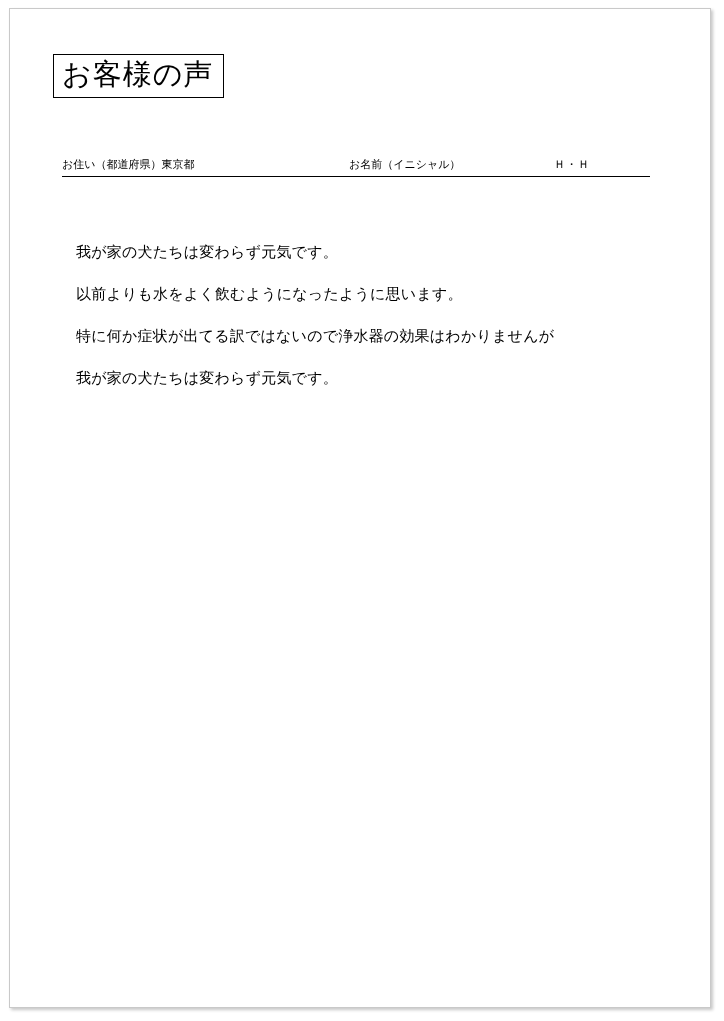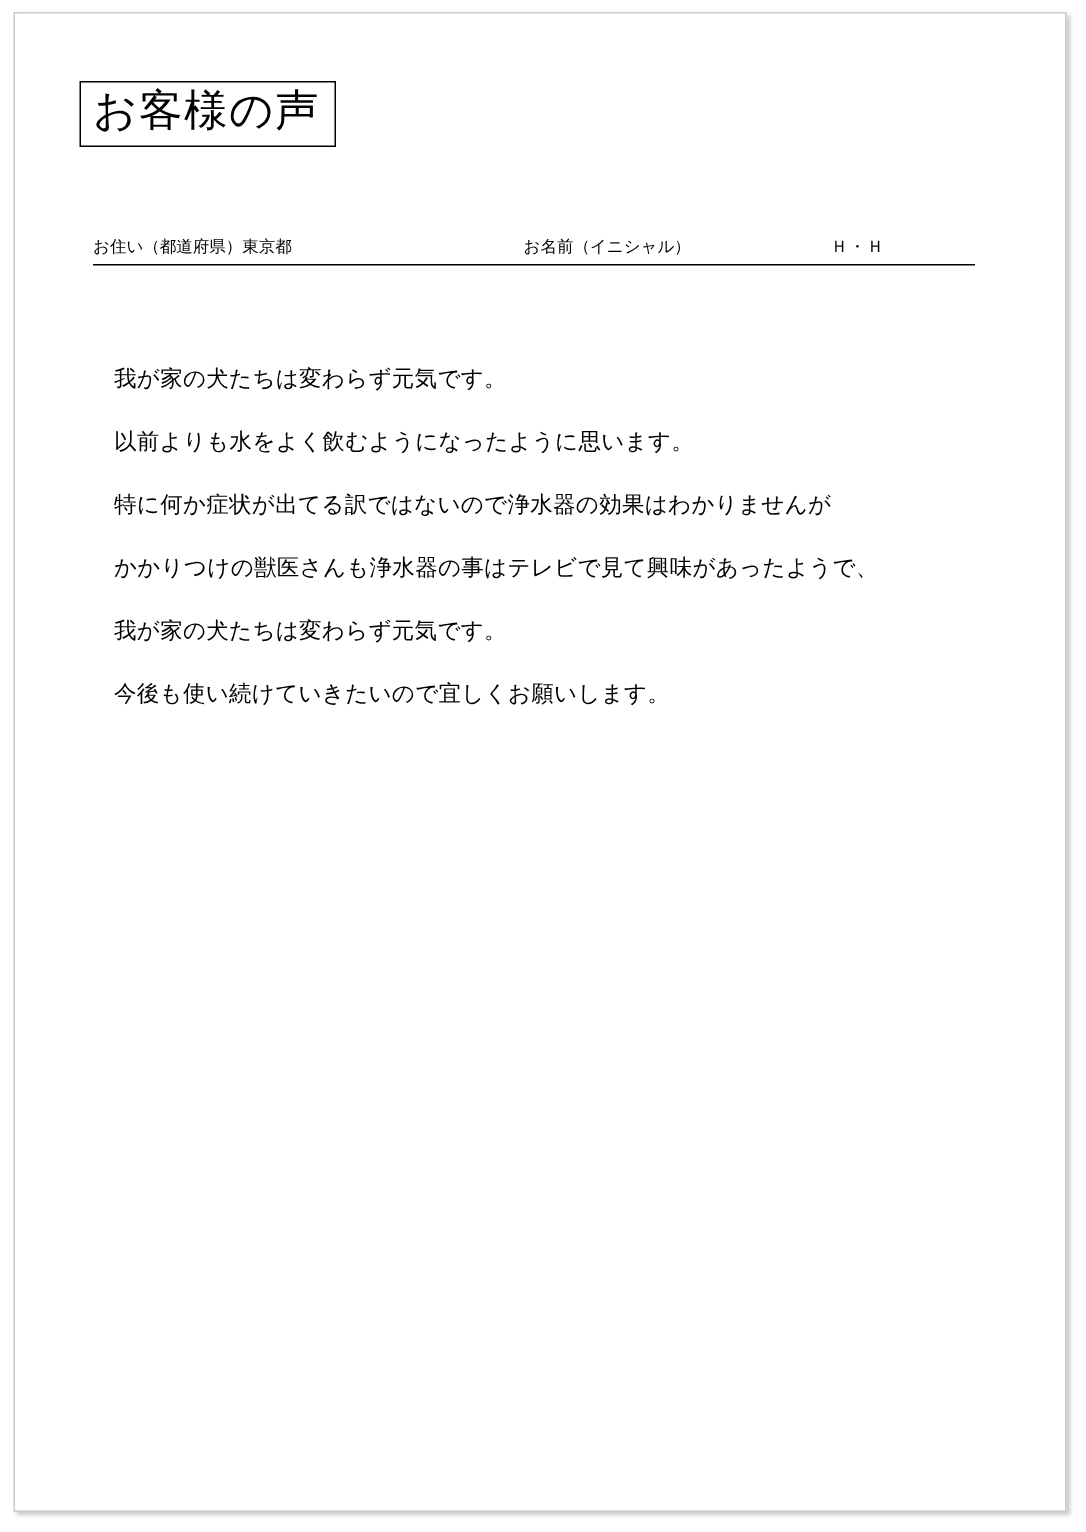"かかりつけの獣医さんも浄水器の事はテレビで見て興味があったようで、" div.body-line { html: <div>かかりつけの獣医さんも浄水器の事はテレビで見て興味があったようで、</div> -> none }
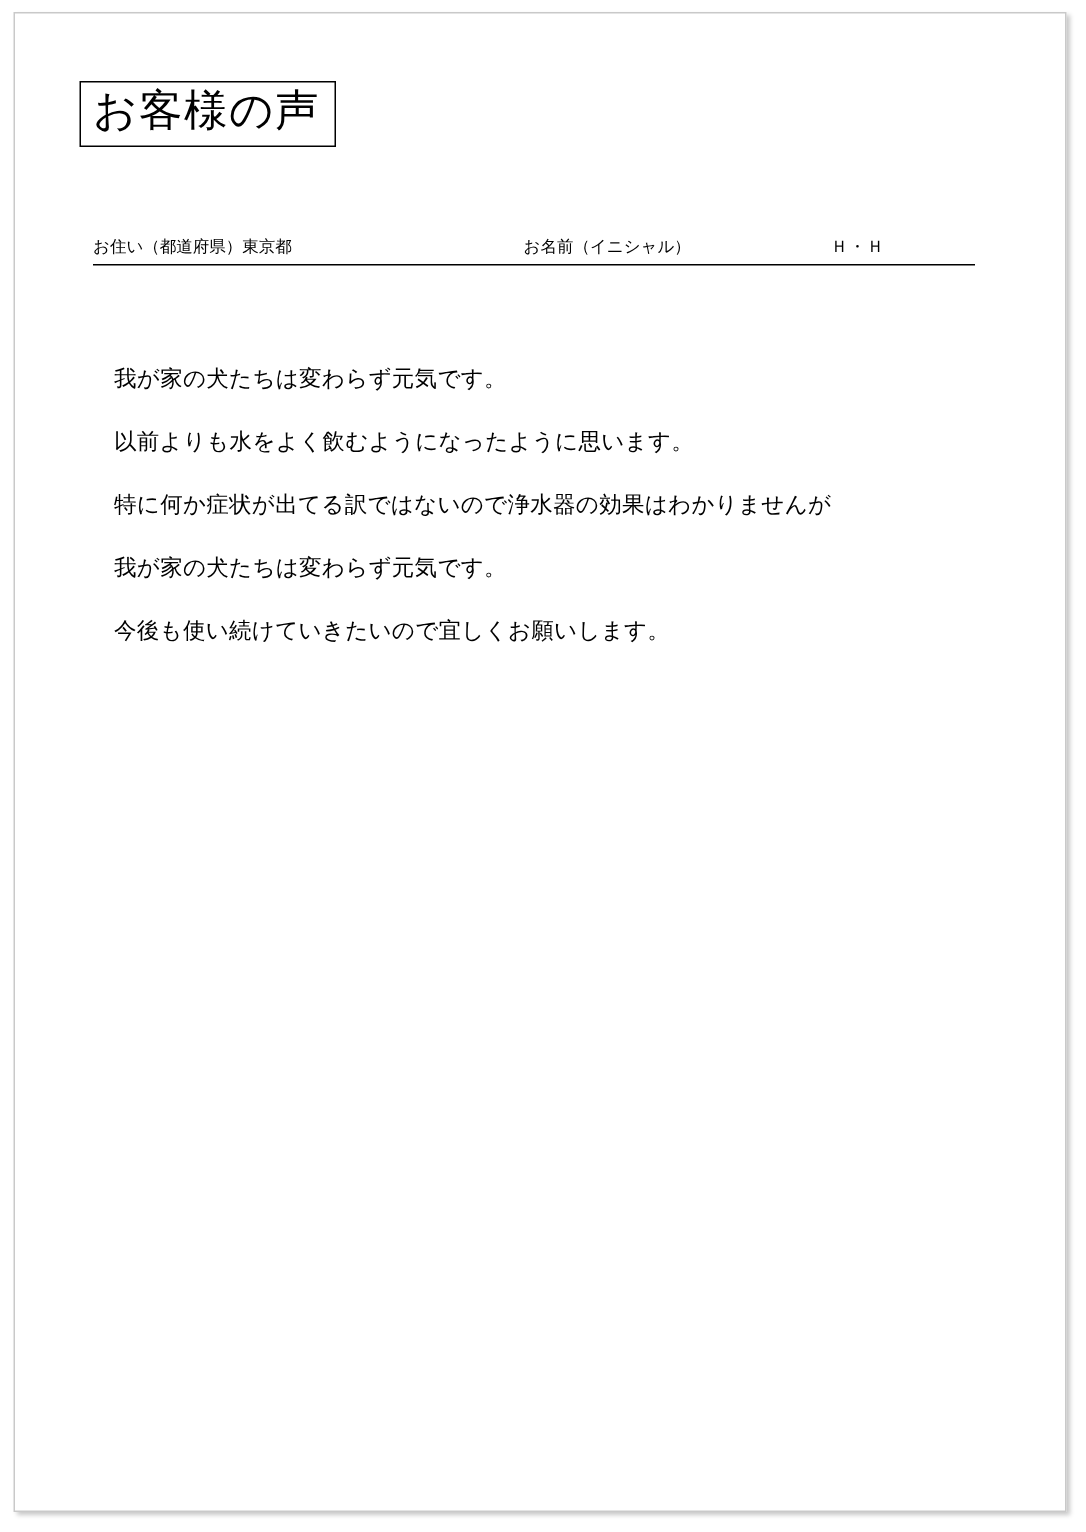"今後も使い続けていきたいので宜しくお願いします。" div.body-line { html: <div>今後も使い続けていきたいので宜しくお願いします。</div> -> none }
